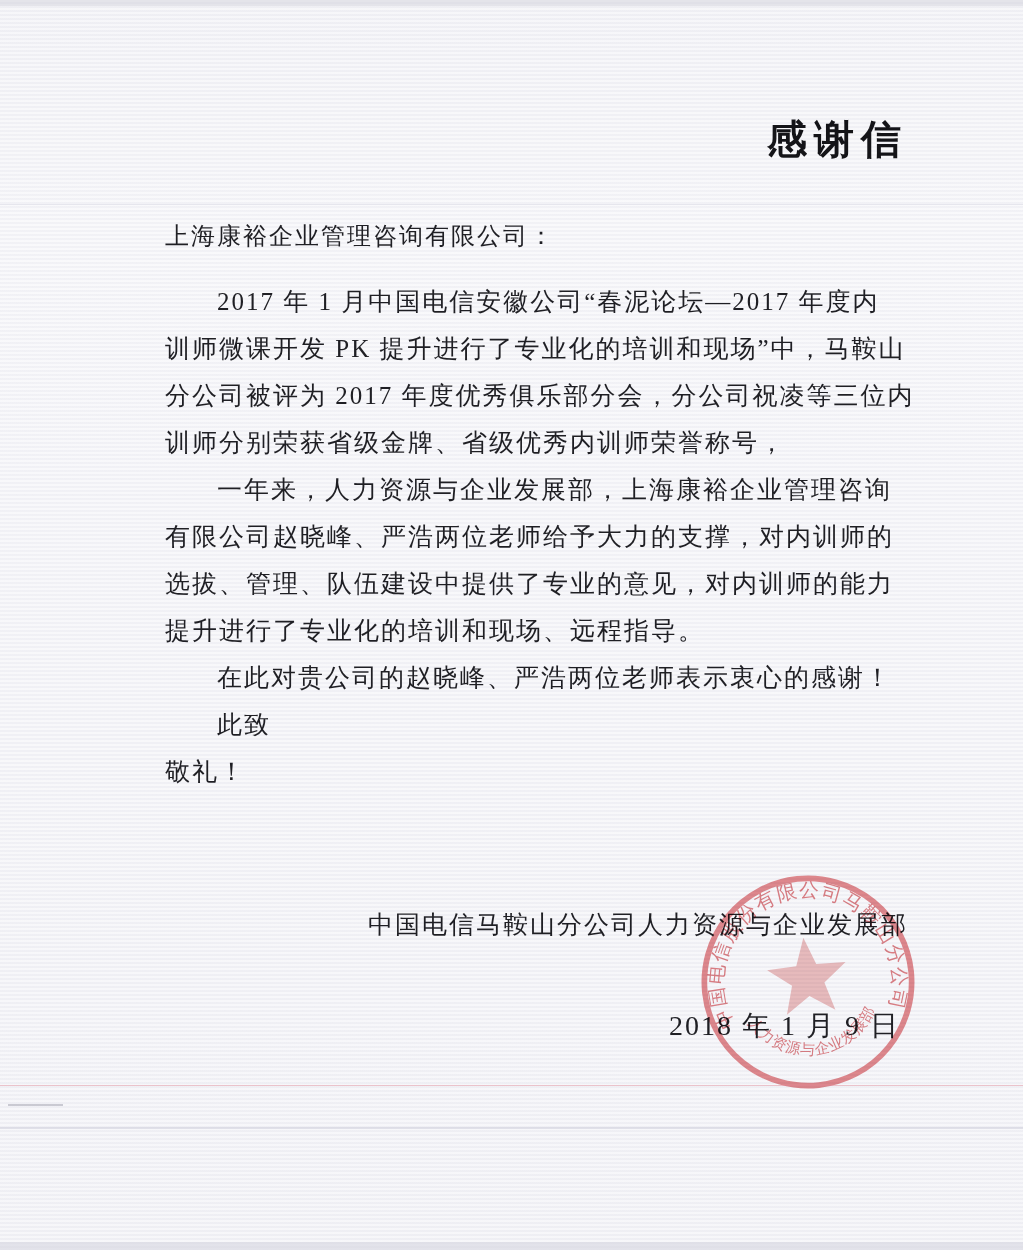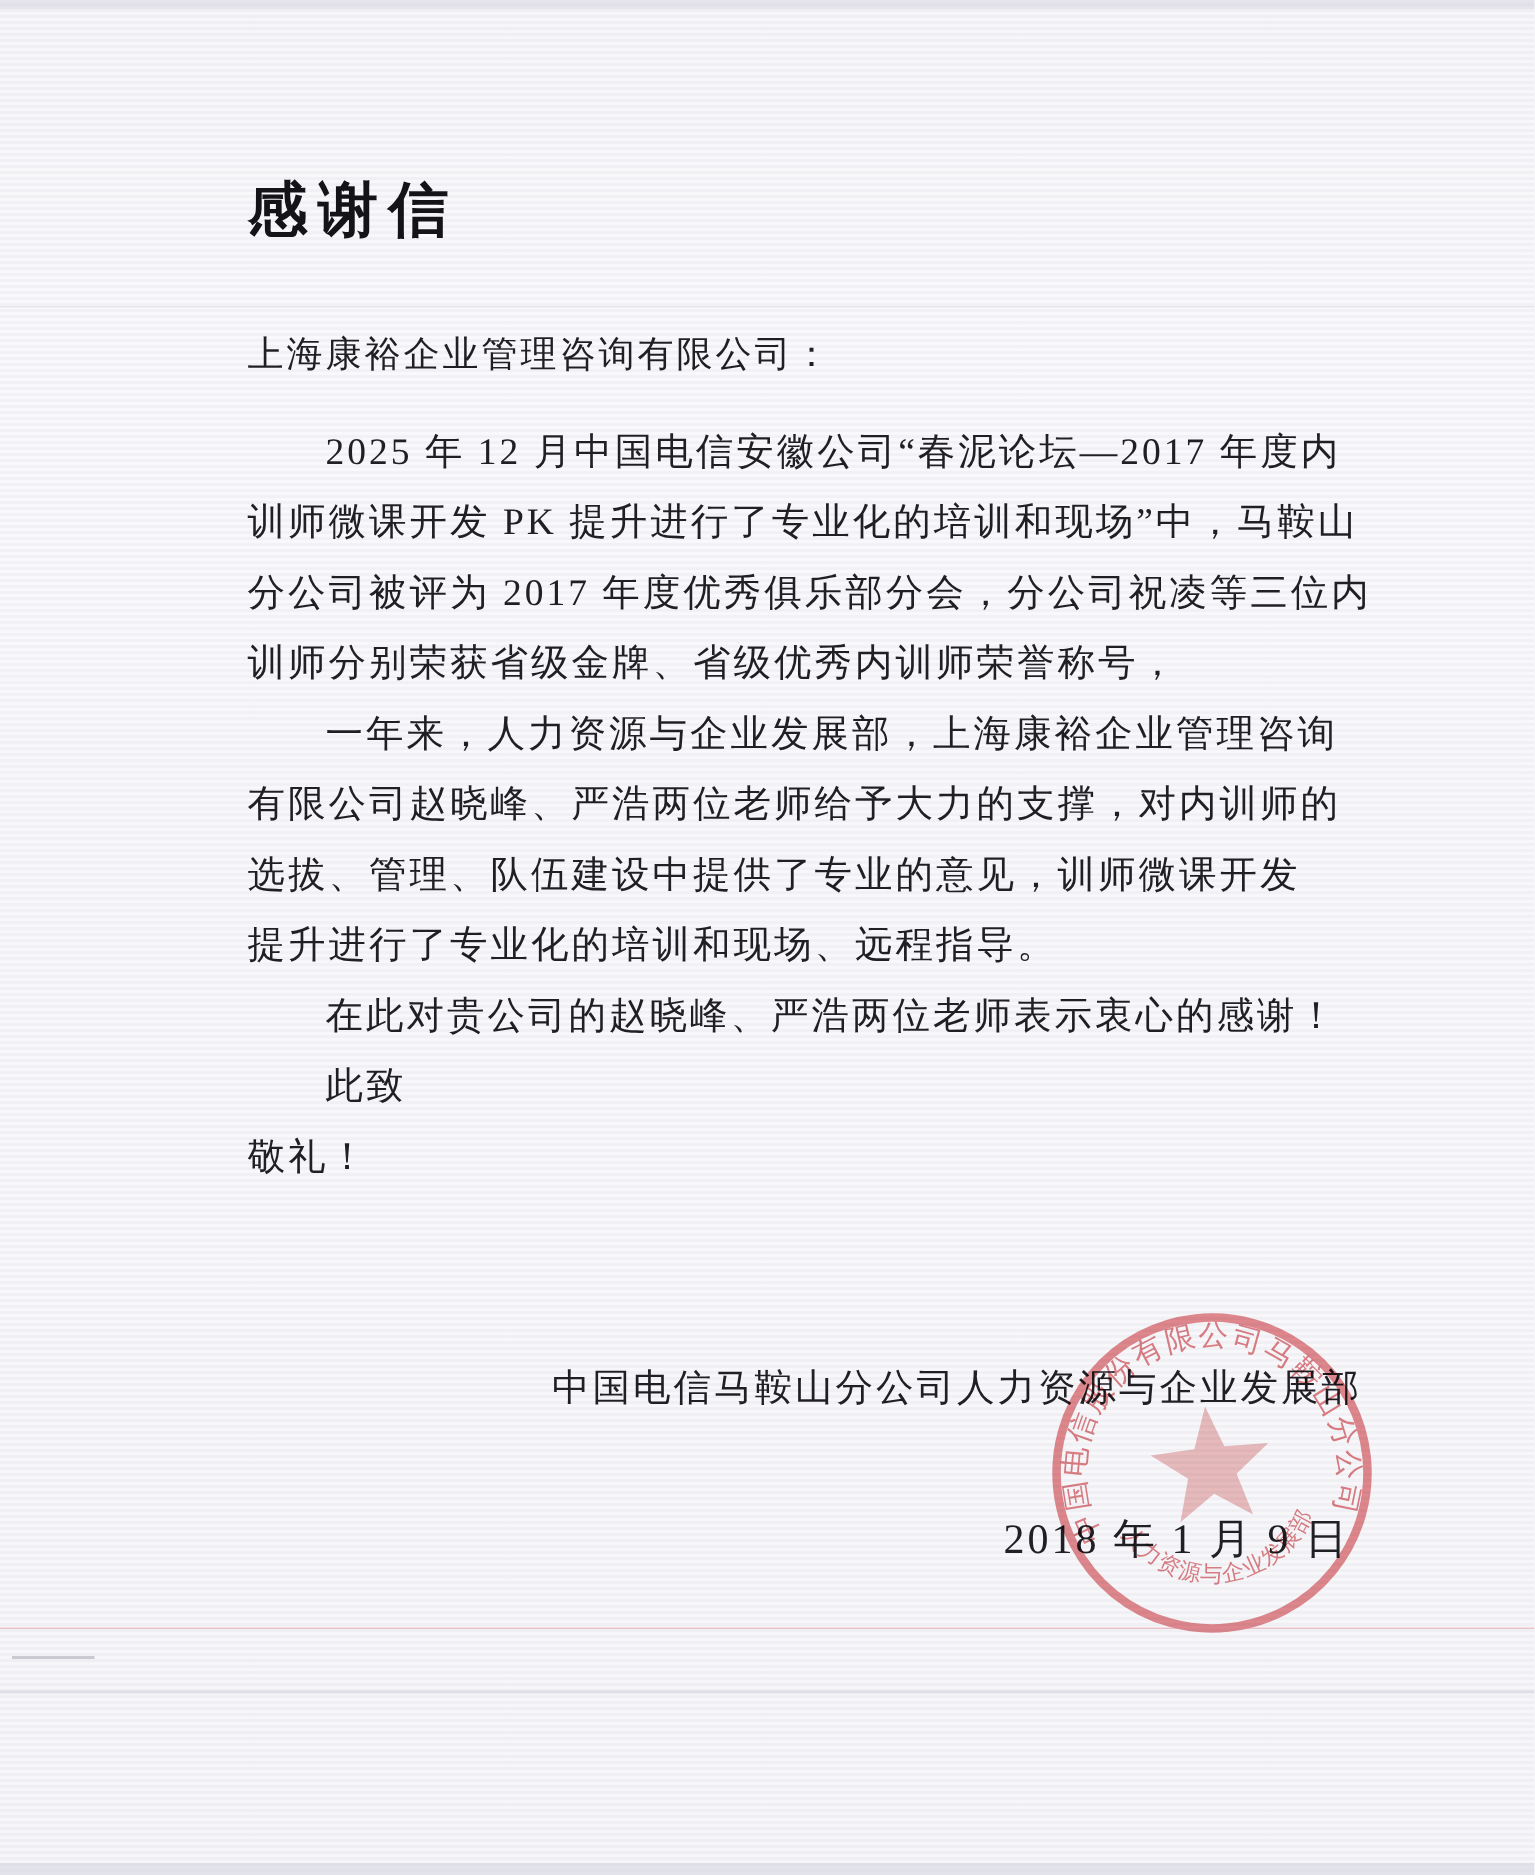"感谢信" .title { text-align: left -> right }
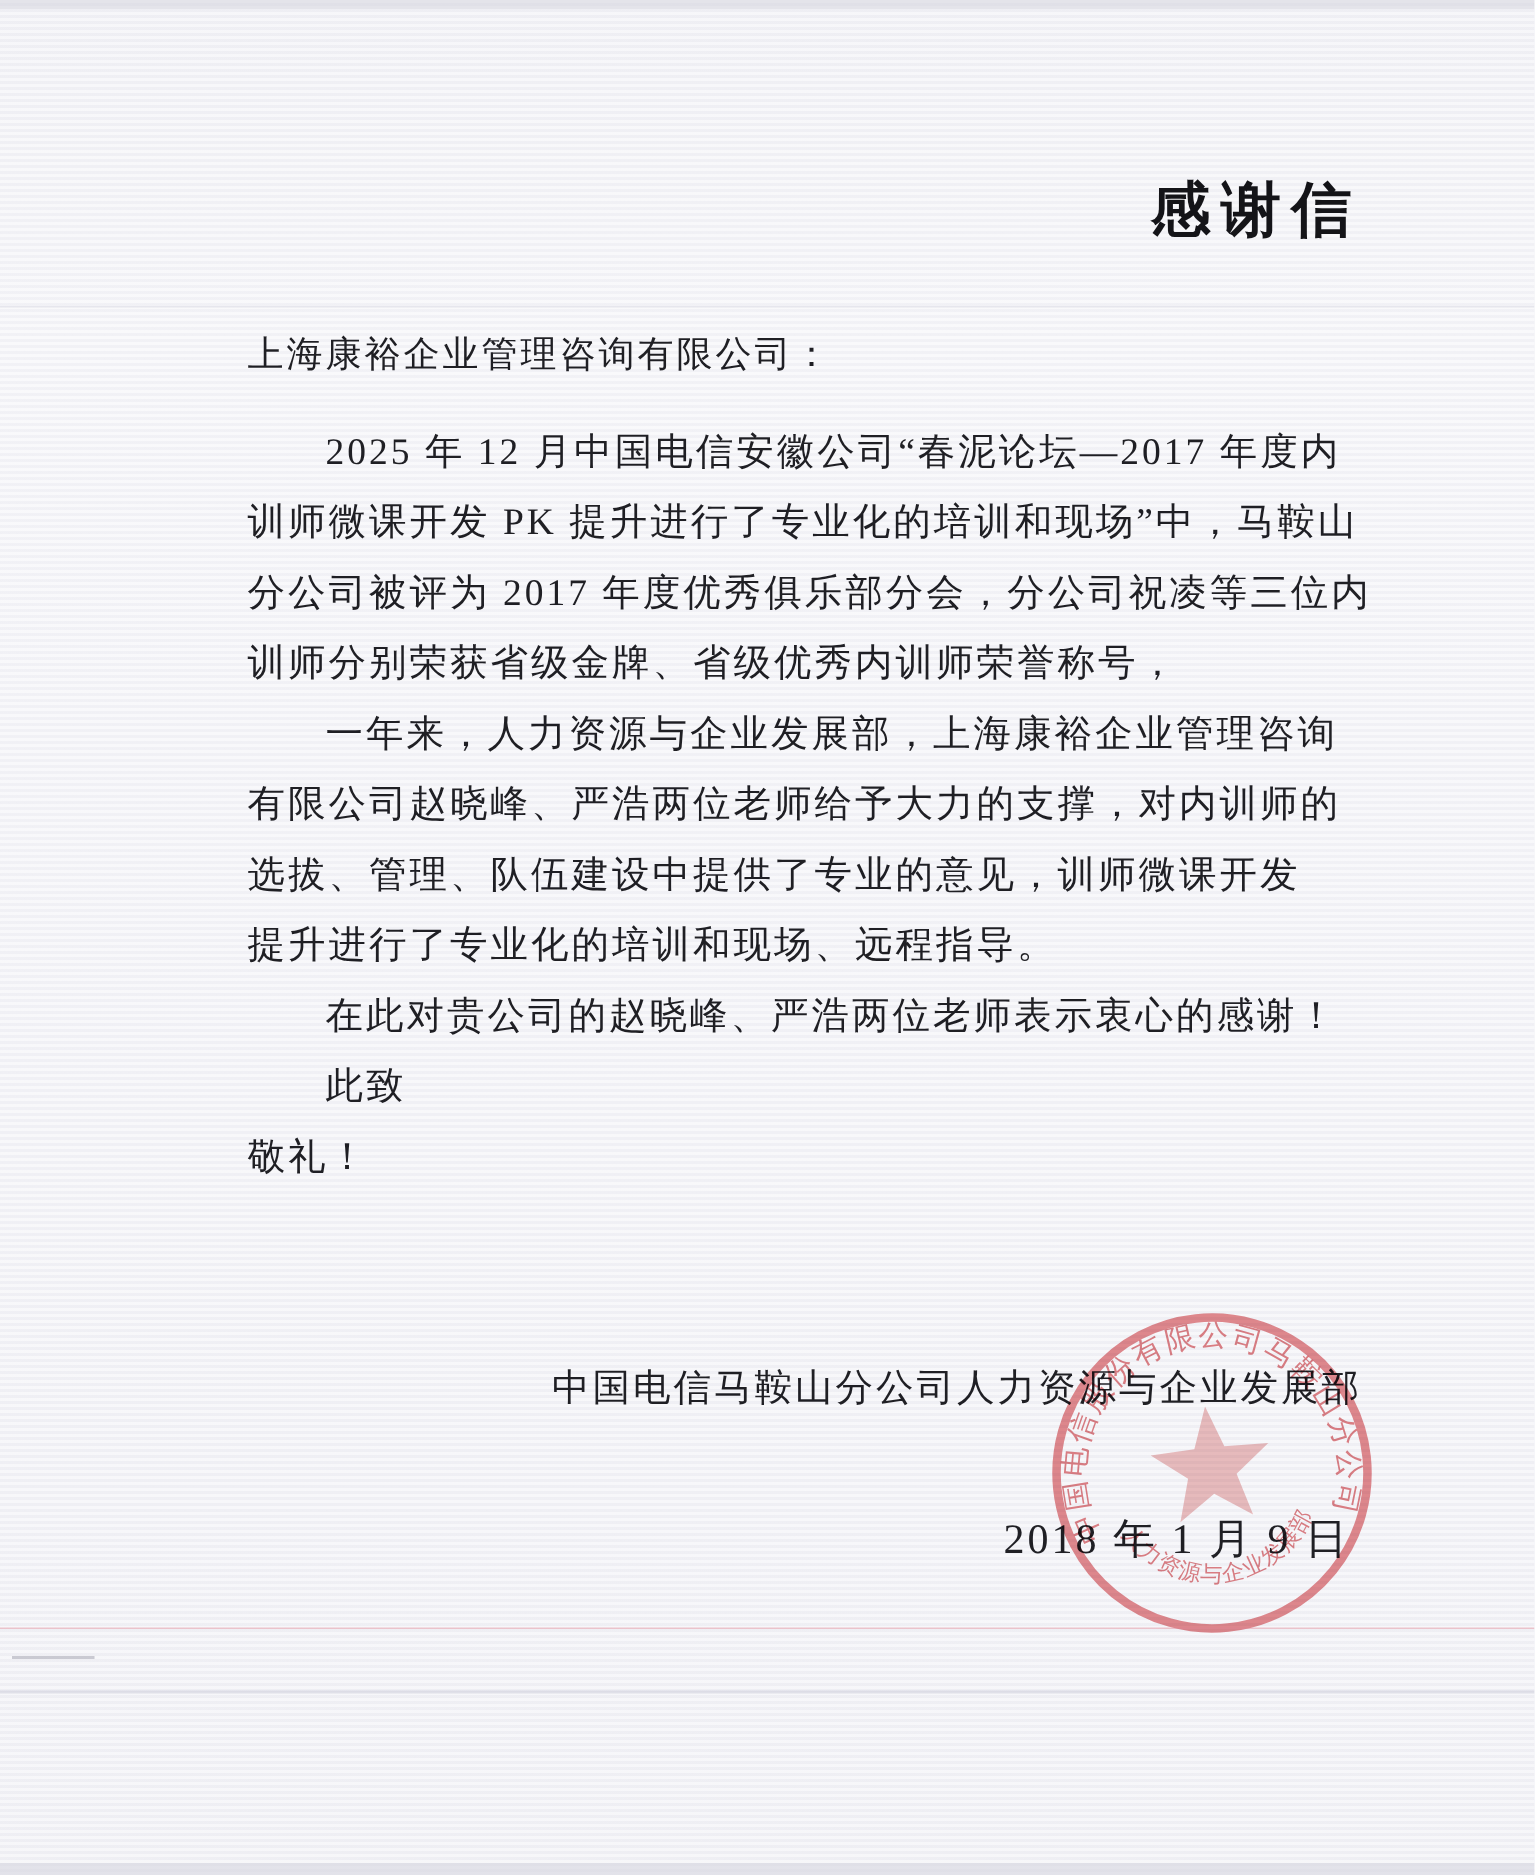"2025 年 12 月中国电信安徽公司“春泥论坛—2017 年度内" div.line { text: 2025 年 12 -> 2017 年 1 }
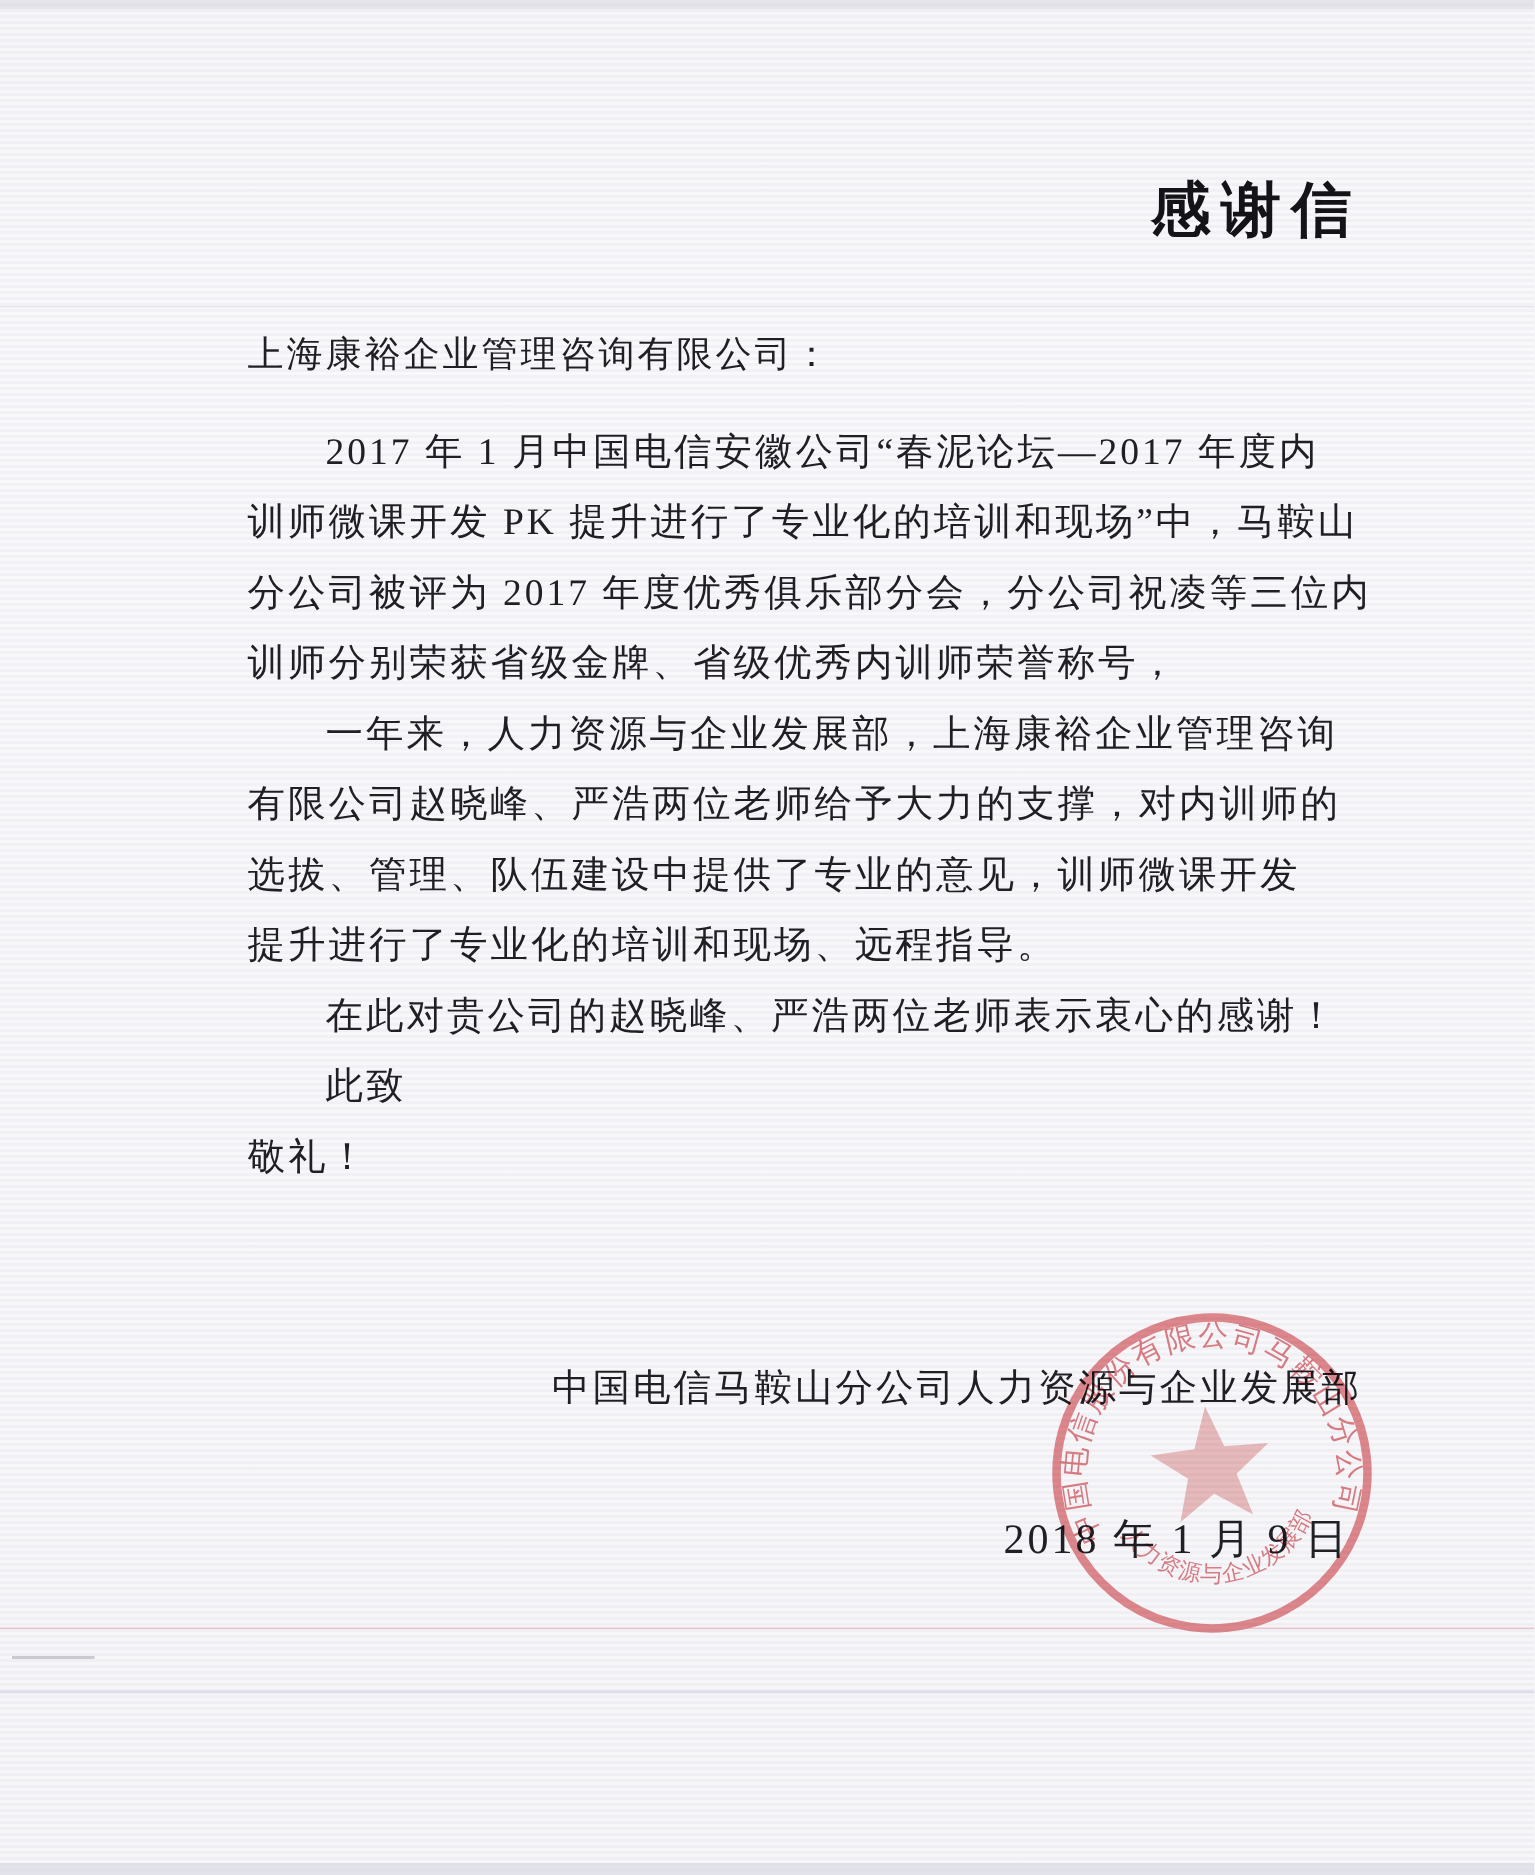"选拔、管理、队伍建设中提供了专业的意见，训师微课开发" div.line { text: 训师微课开发 -> 对内训师的能力 }
